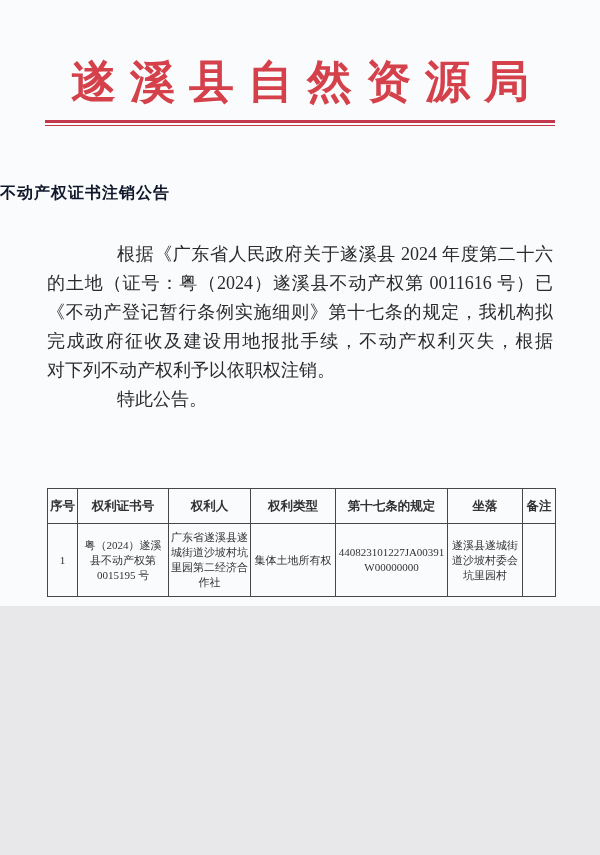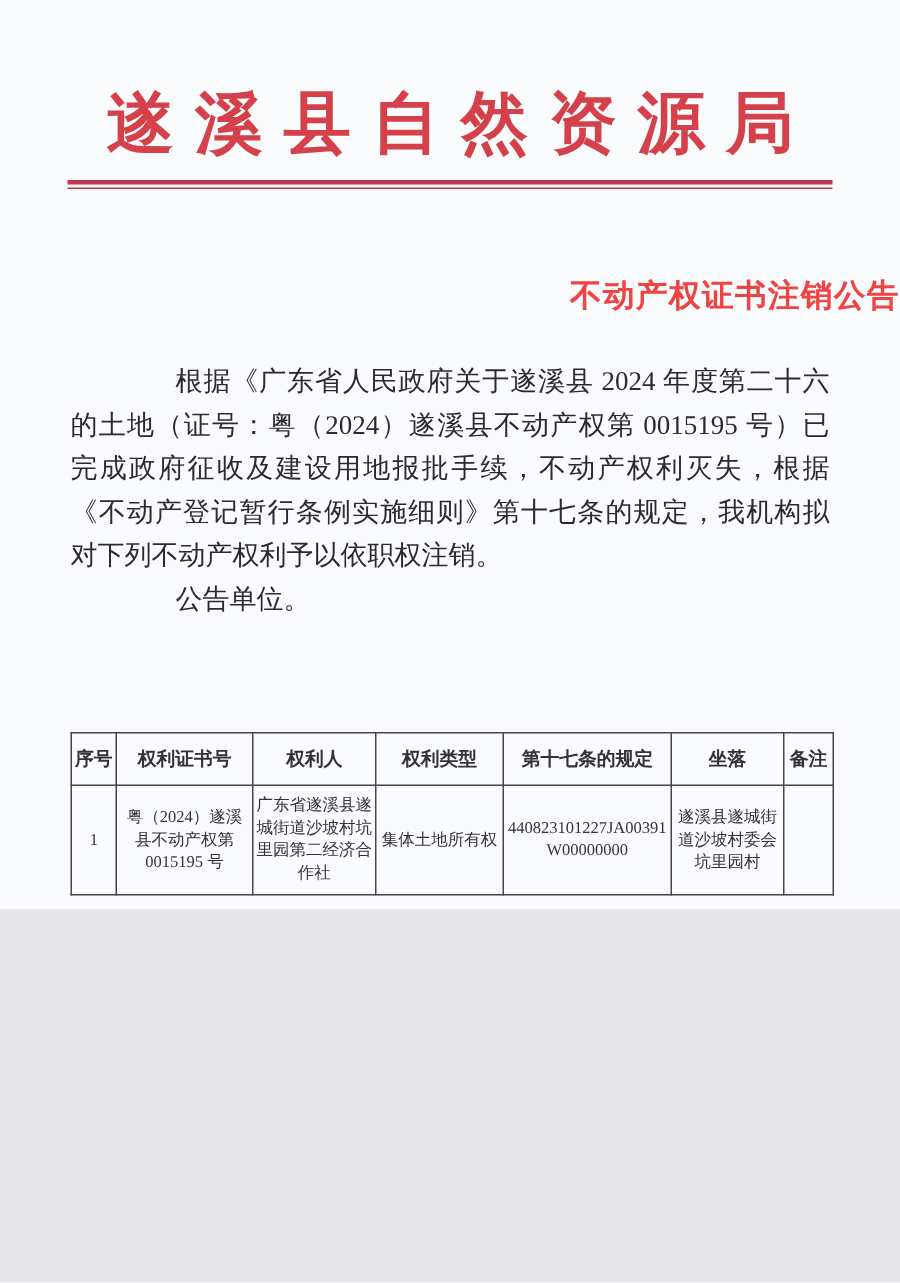"不动产权证书注销公告" .doc-title { color: #ef4444 -> #0f172a; font-size: 21px -> 16px; text-align: right -> left }
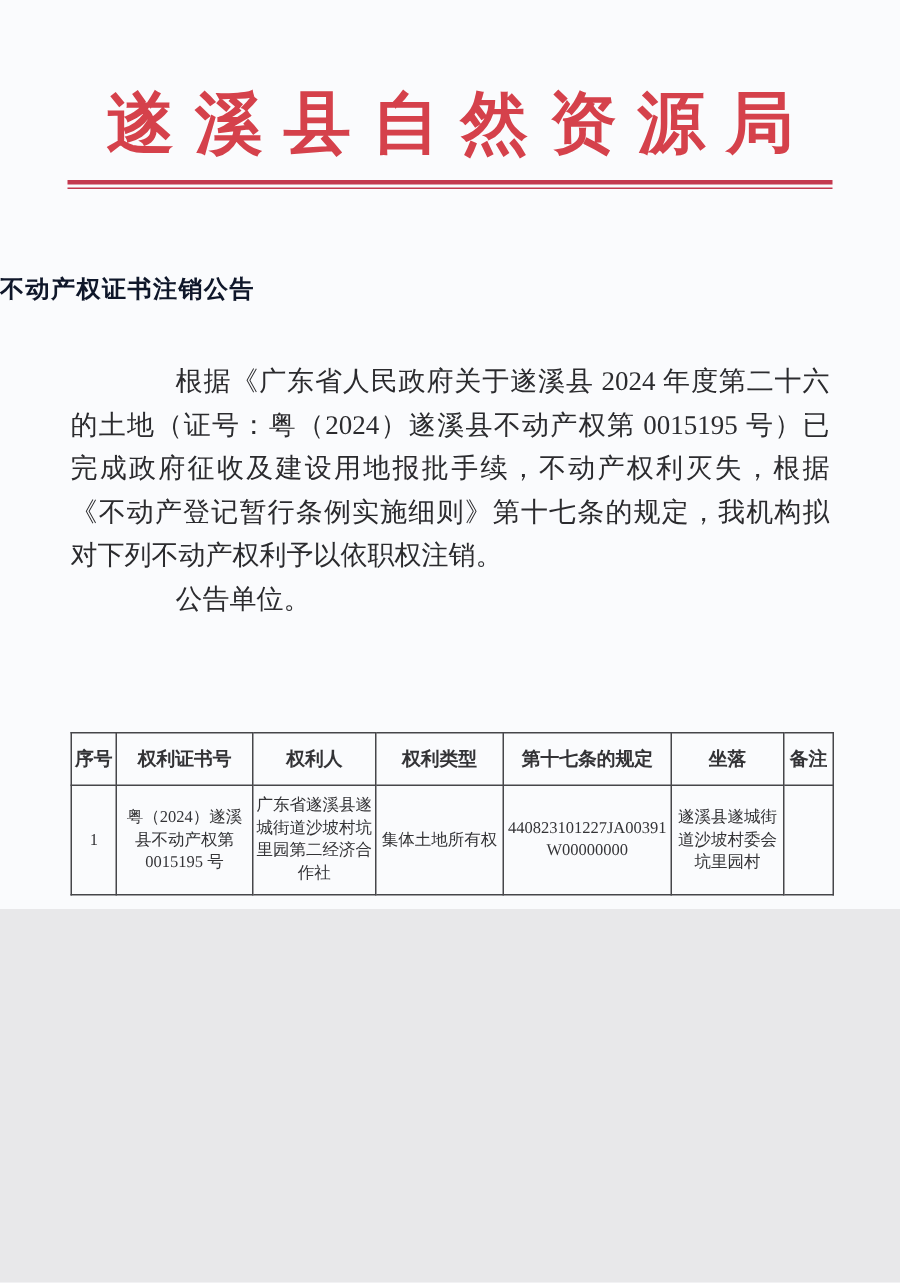"的土地（证号：粤（2024）遂溪县不动产权第 0015195 号）已" div.pline { text: 0015195 -> 0011616 }
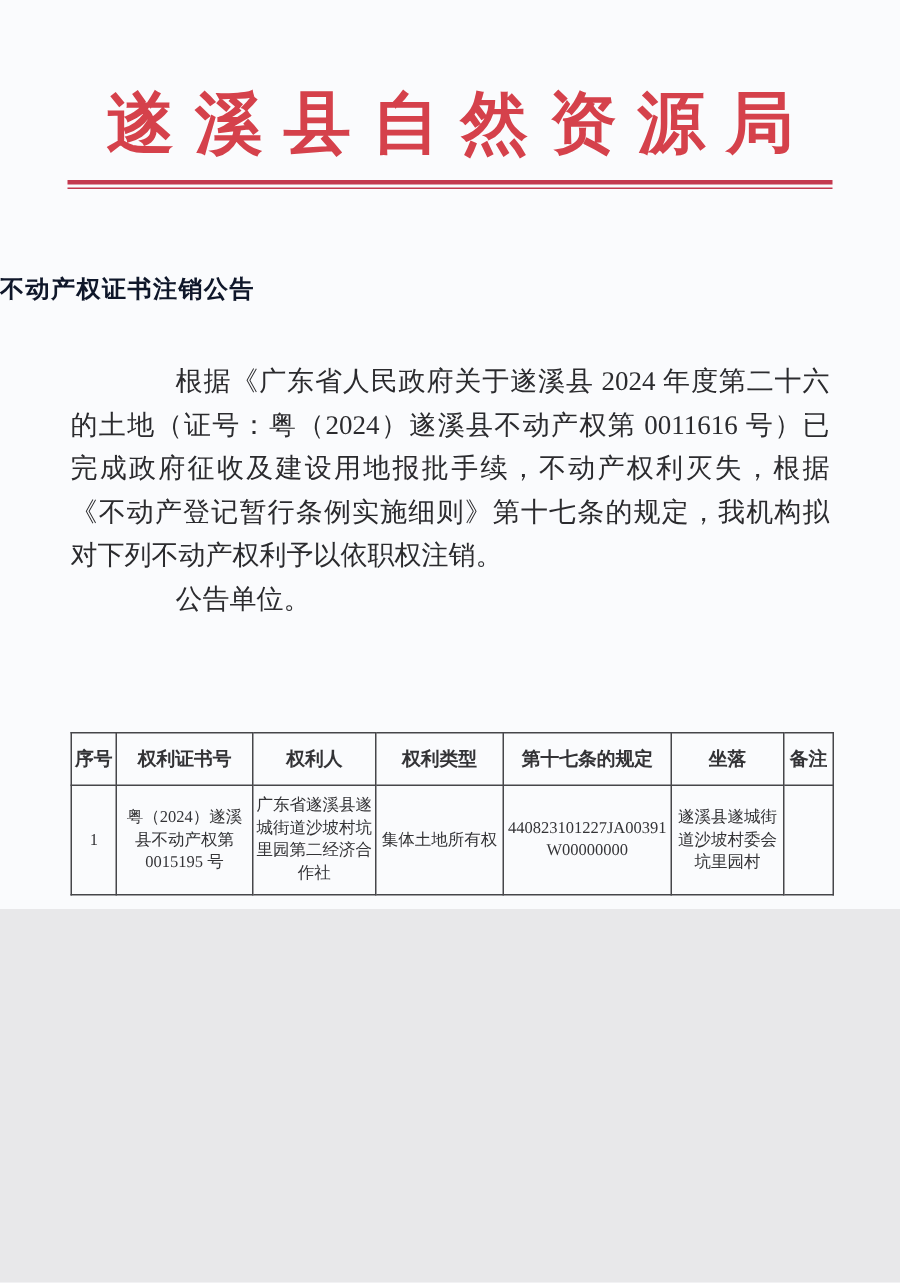"完成政府征收及建设用地报批手续，不动产权利灭失，根据" div.pline { order: before "《不动产登记暂行条例实施细则》第十七条的规定，我机构拟" -> after "《不动产登记暂行条例实施细则》第十七条的规定，我机构拟" }
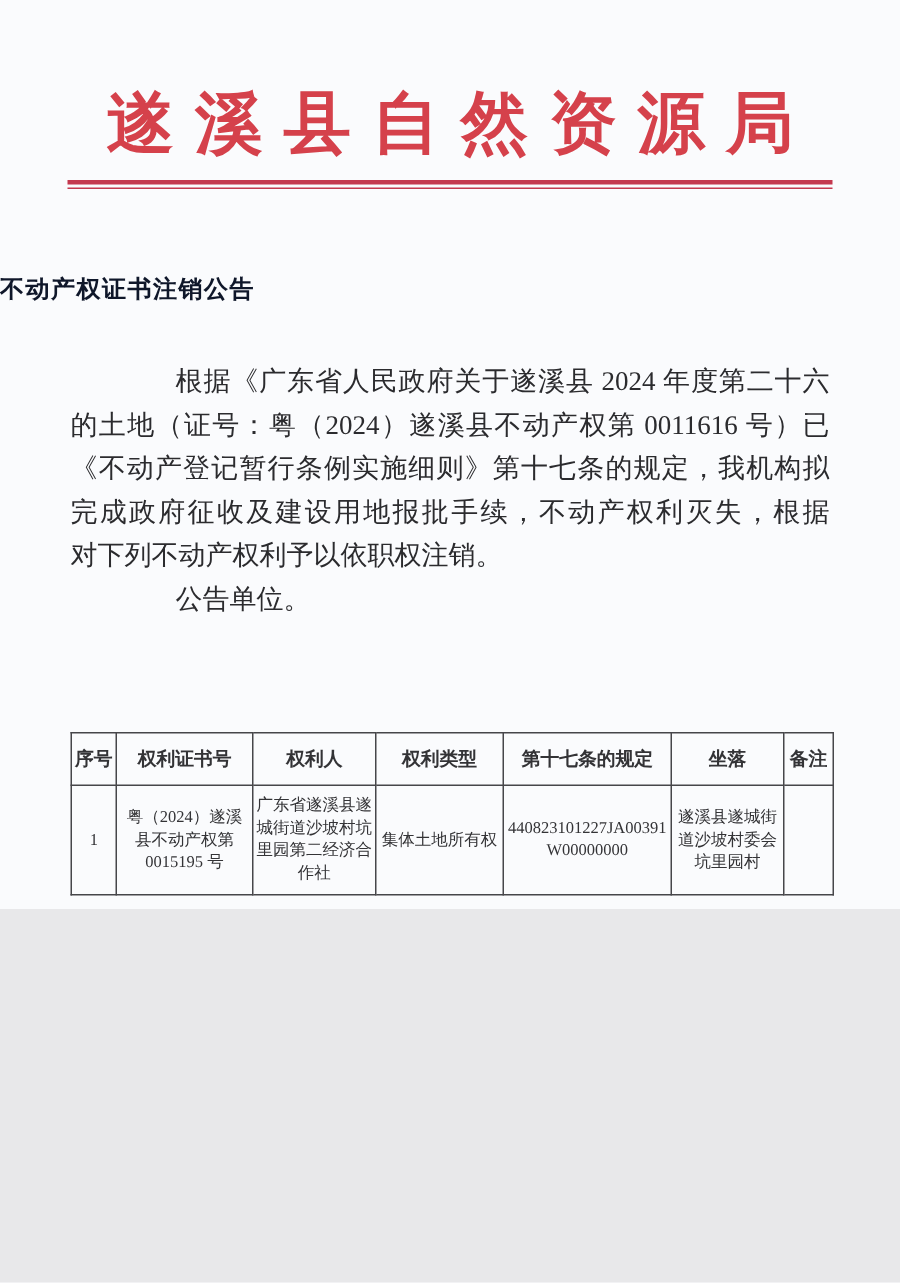"公告单位。" div.closing { text: 公告单位 -> 特此公告 }
